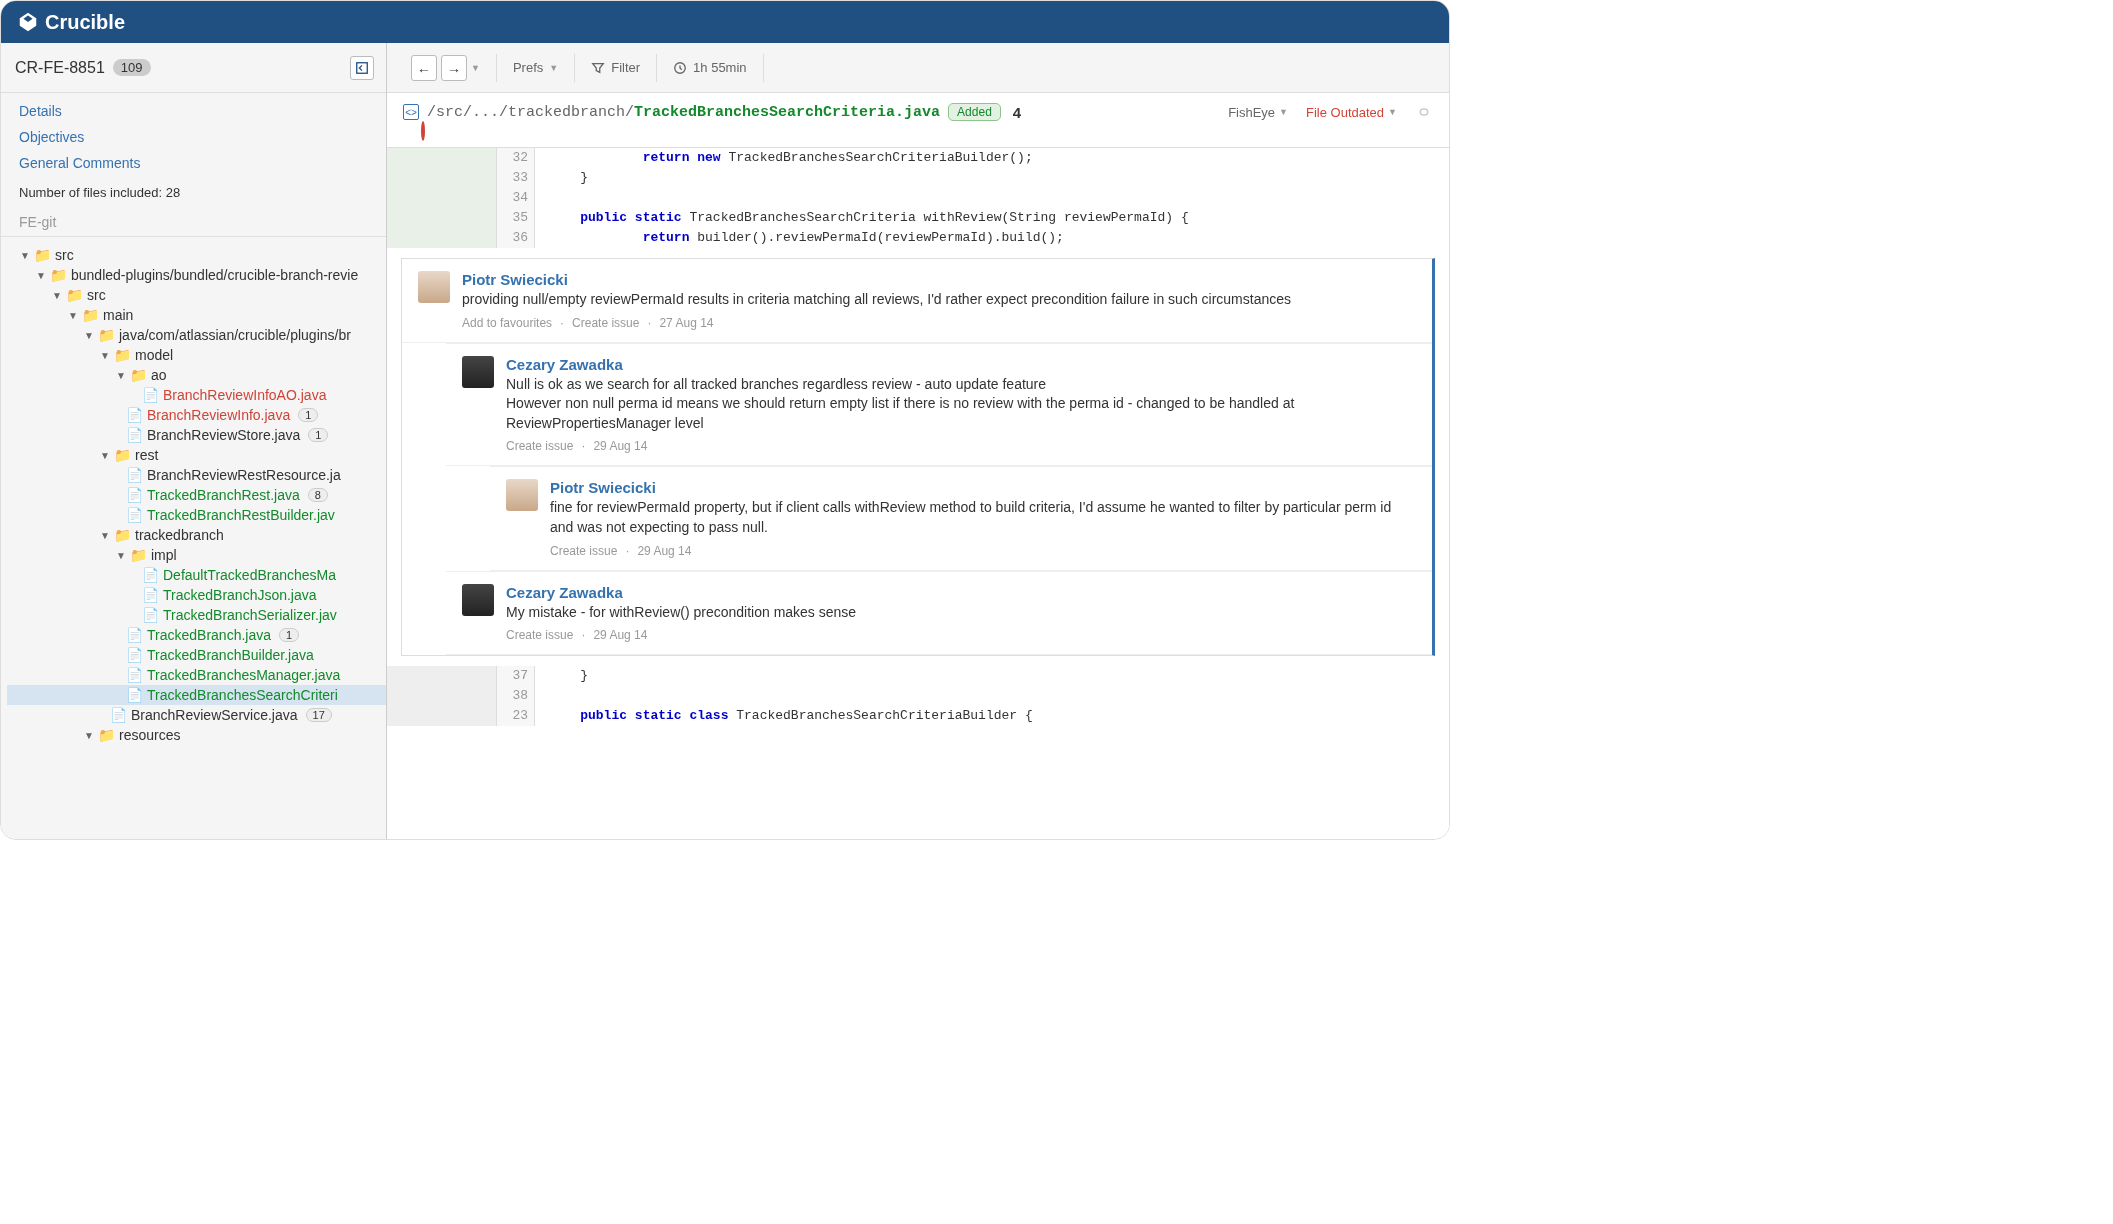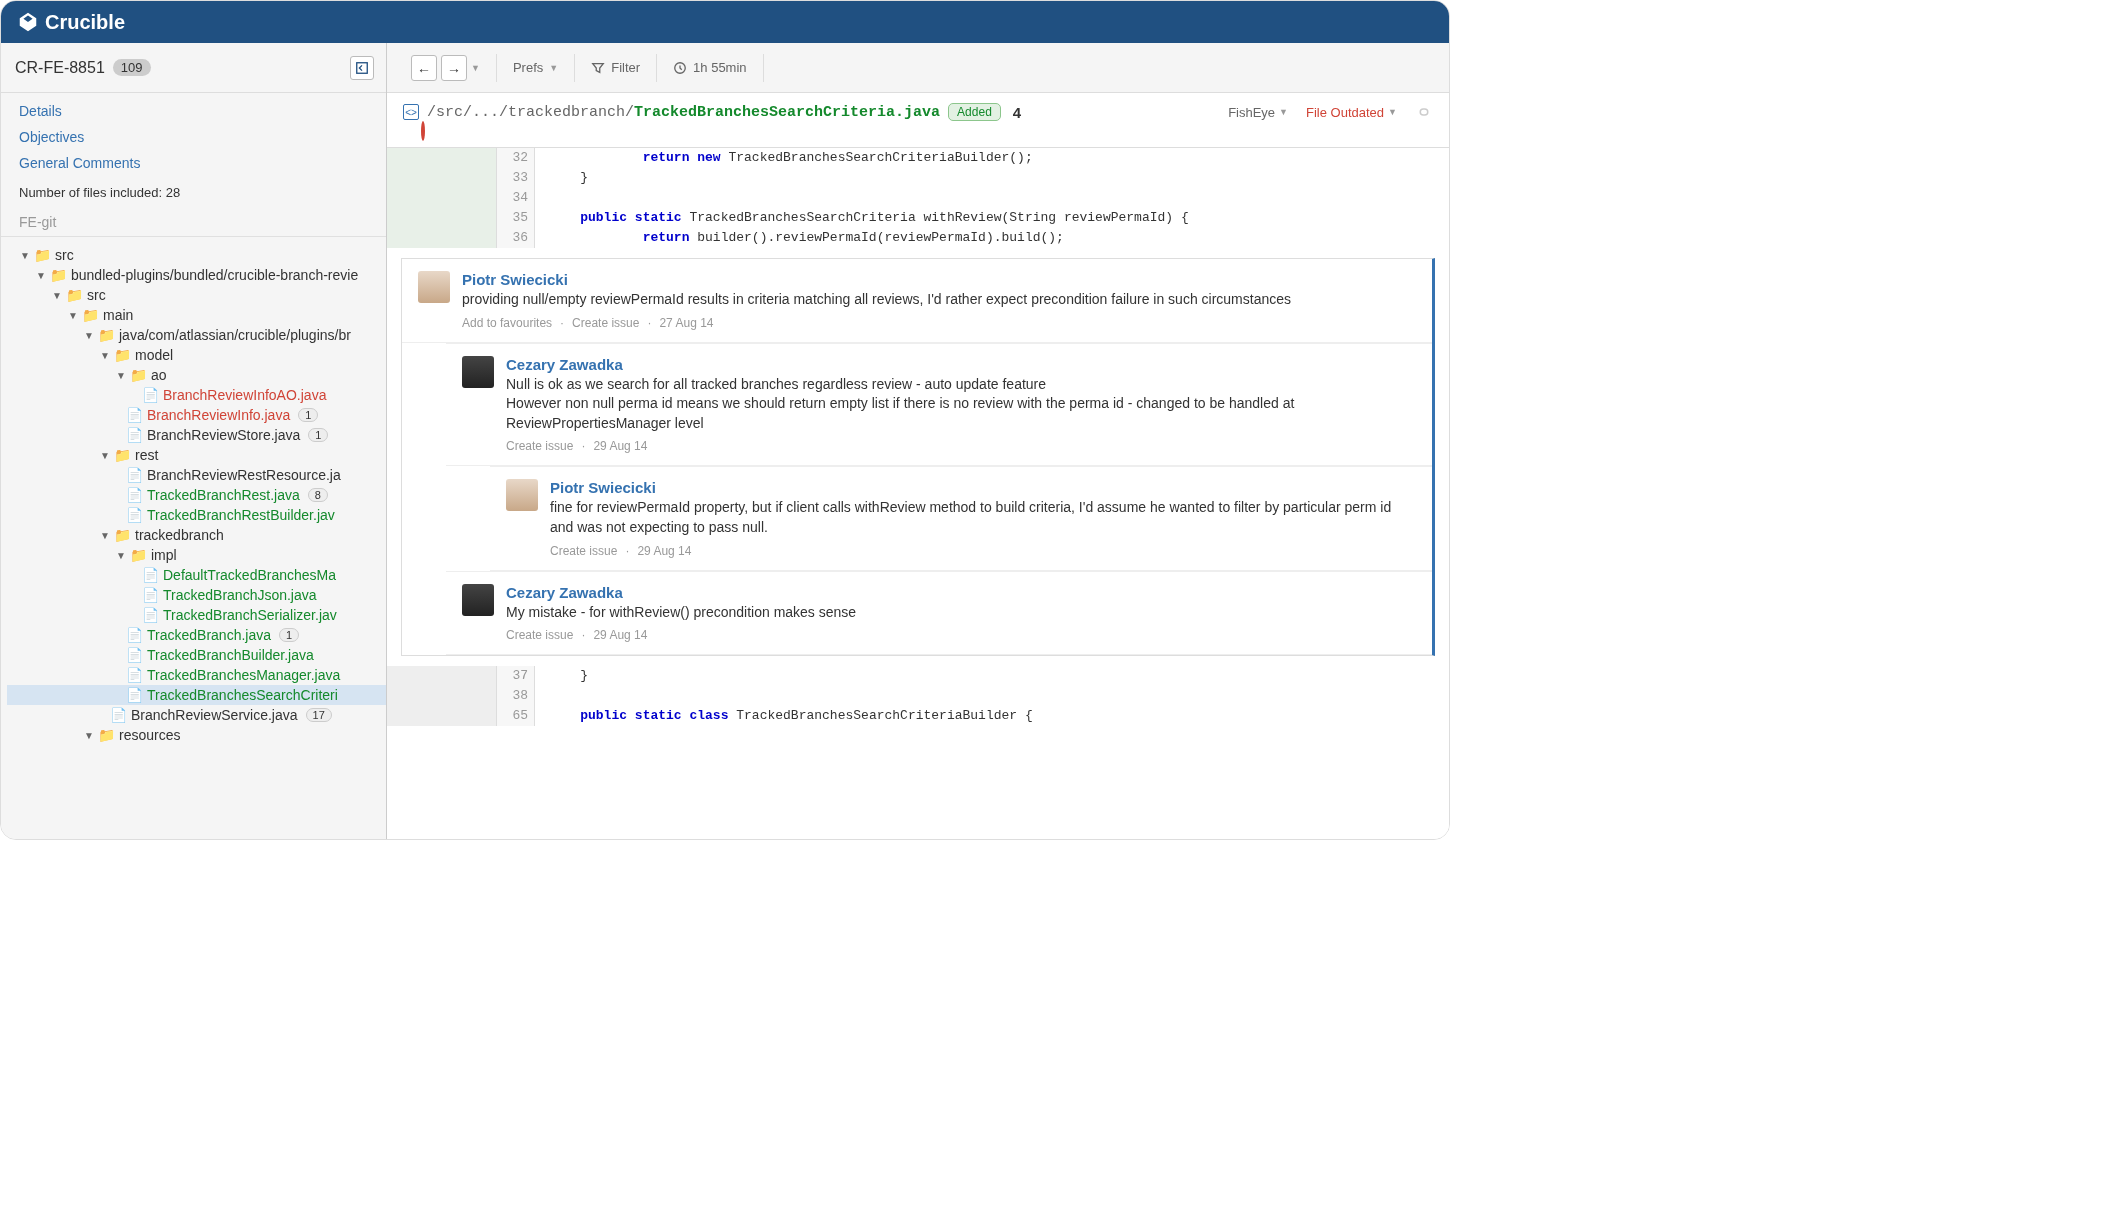"65" div.gutter-b { text: 65 -> 23 }
